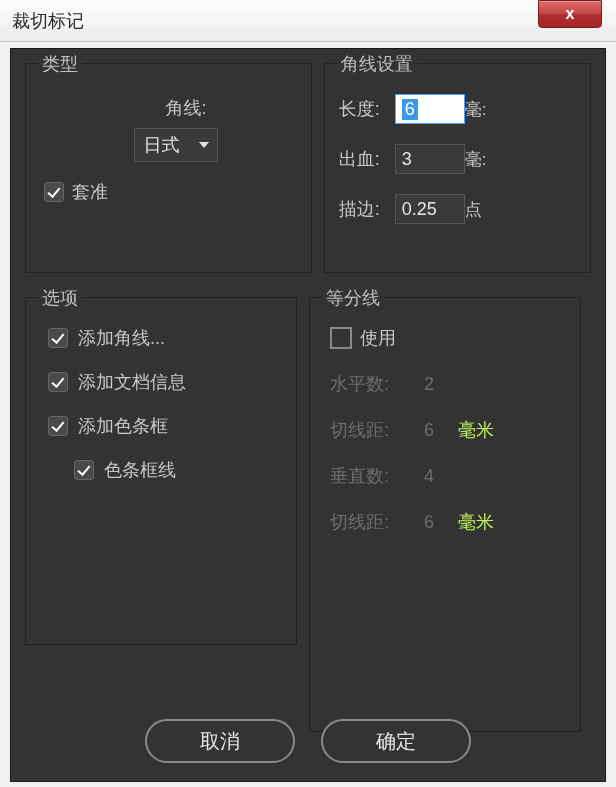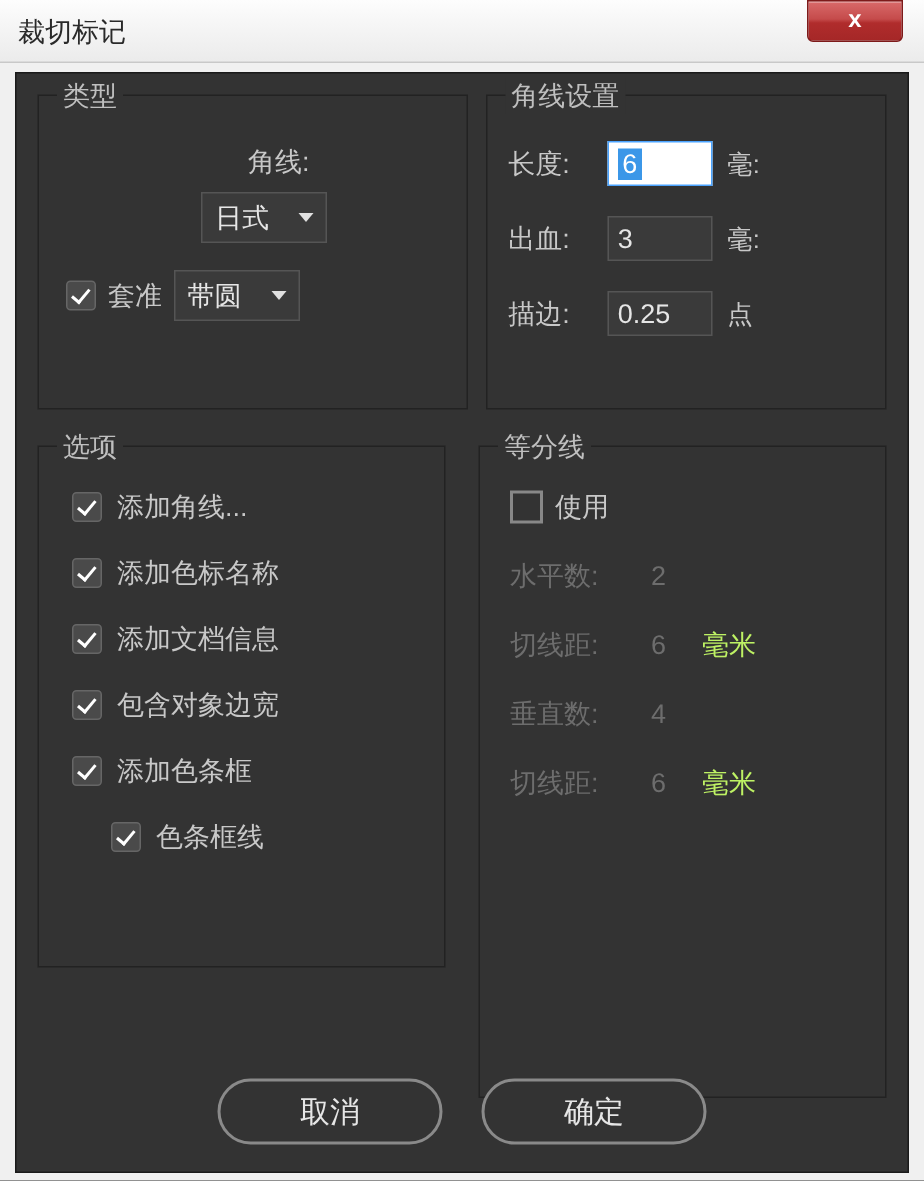"长度:" .corner-row { gap: 10px -> none }
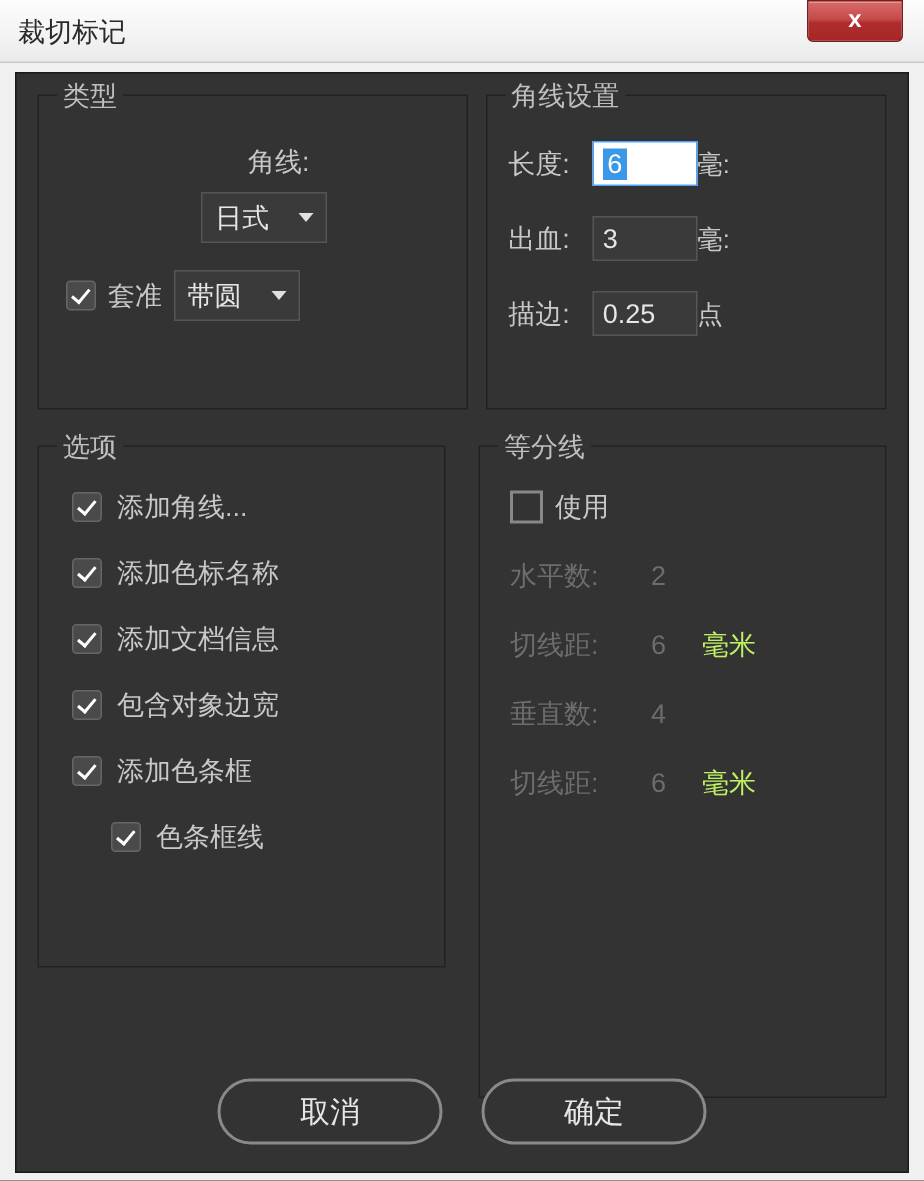"带圆" div.select-box { html: <div> <span>带圆</span> <span></span> </div> -> none }
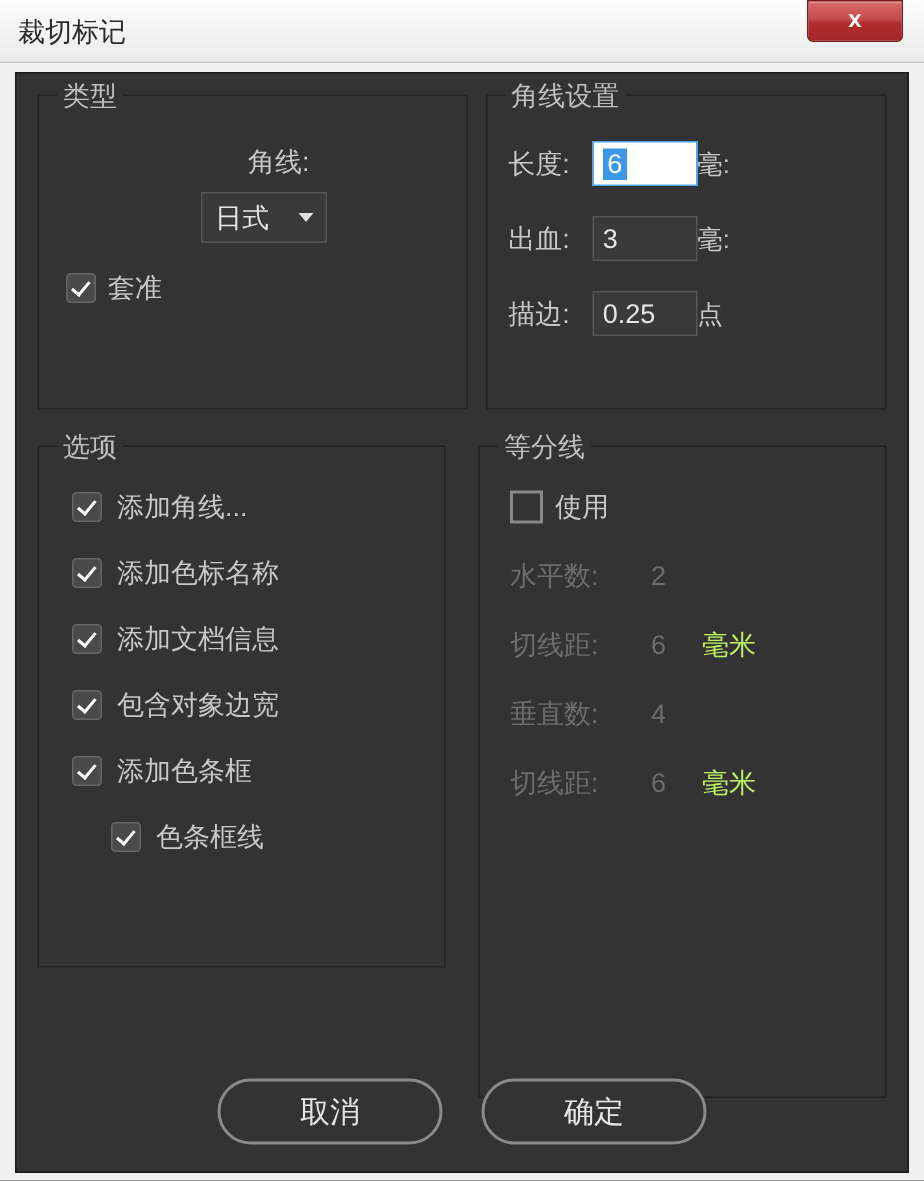"选项" div.row-panels { justify-content: space-between -> none }
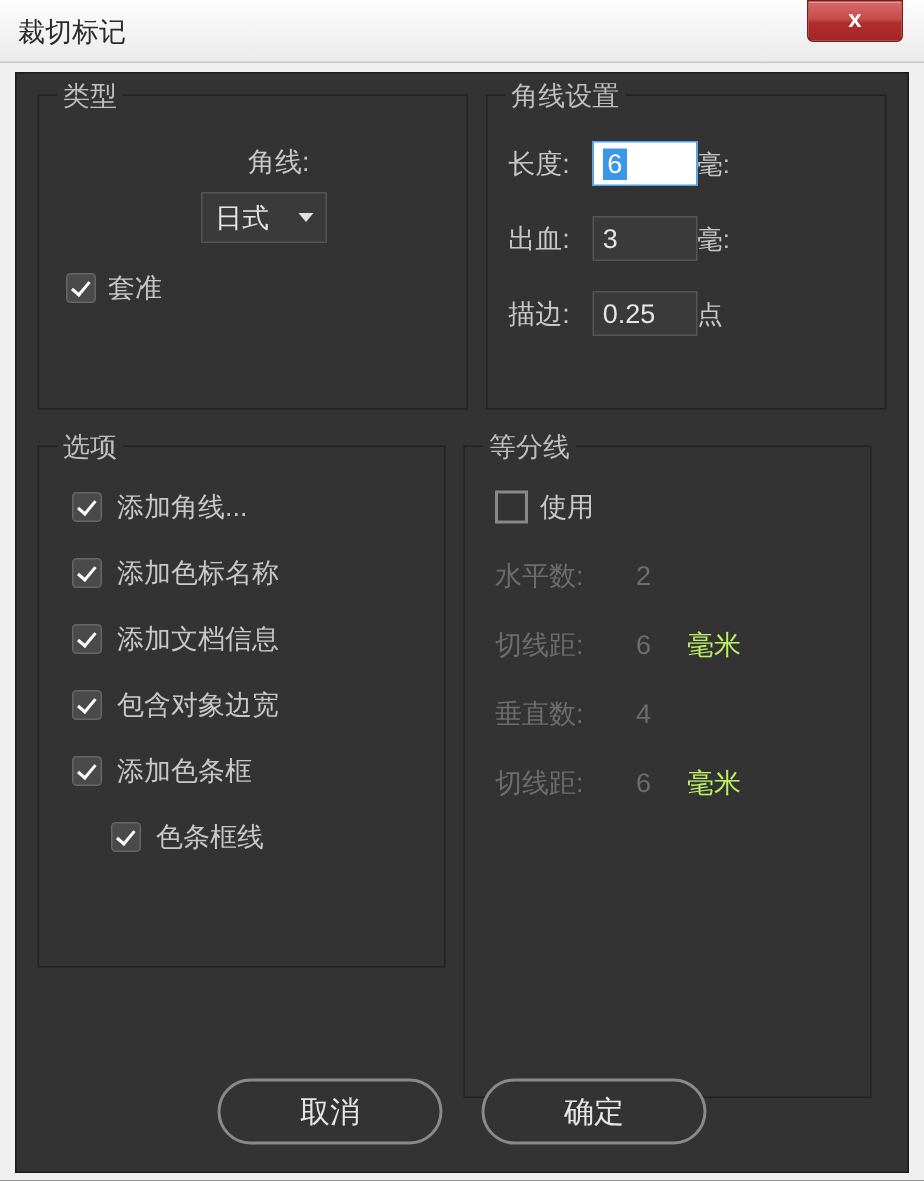"添加色标名称" div.option-item { html: <div> <div></div> <span>添加色标名称</span> </div> -> none }
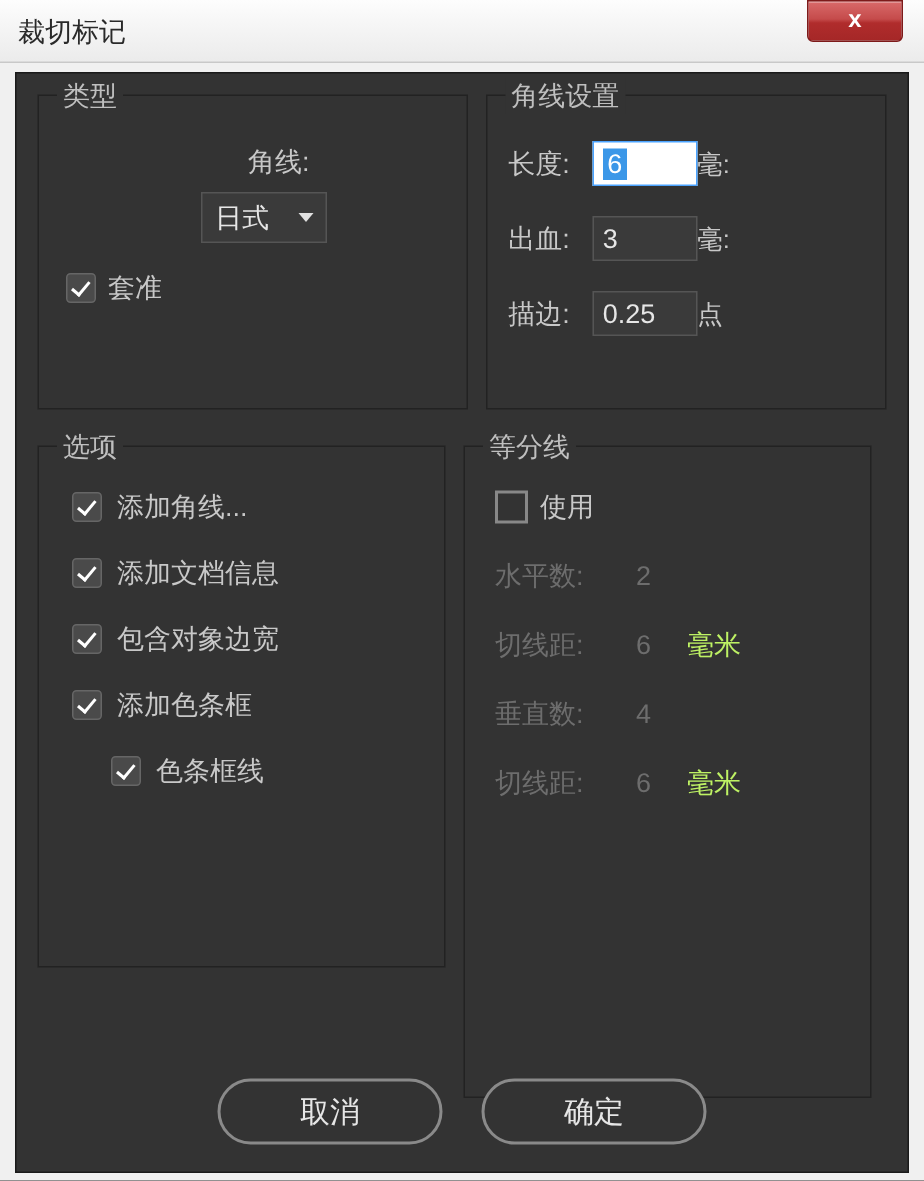"包含对象边宽" div.option-item { html: <div> <div></div> <span>包含对象边宽</span> </div> -> none }
